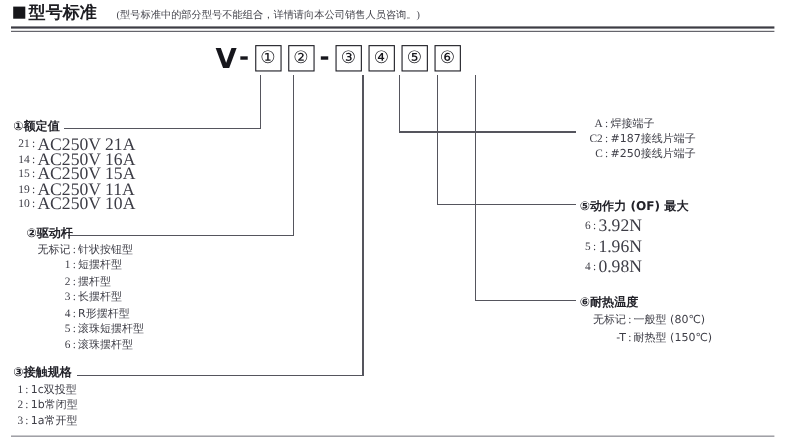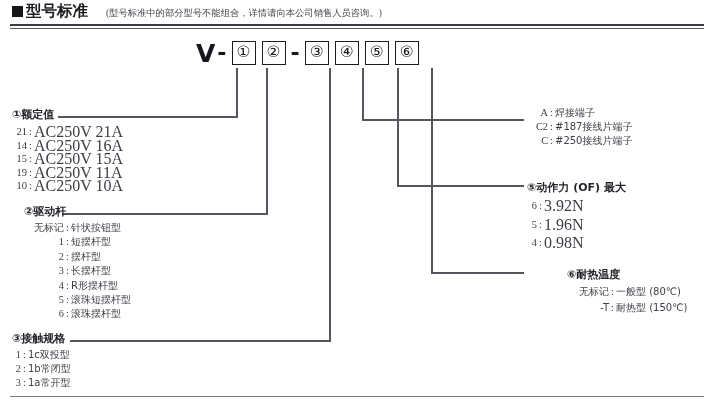"⑥耐热温度" #section-6 { margin-left: 40px -> none }
